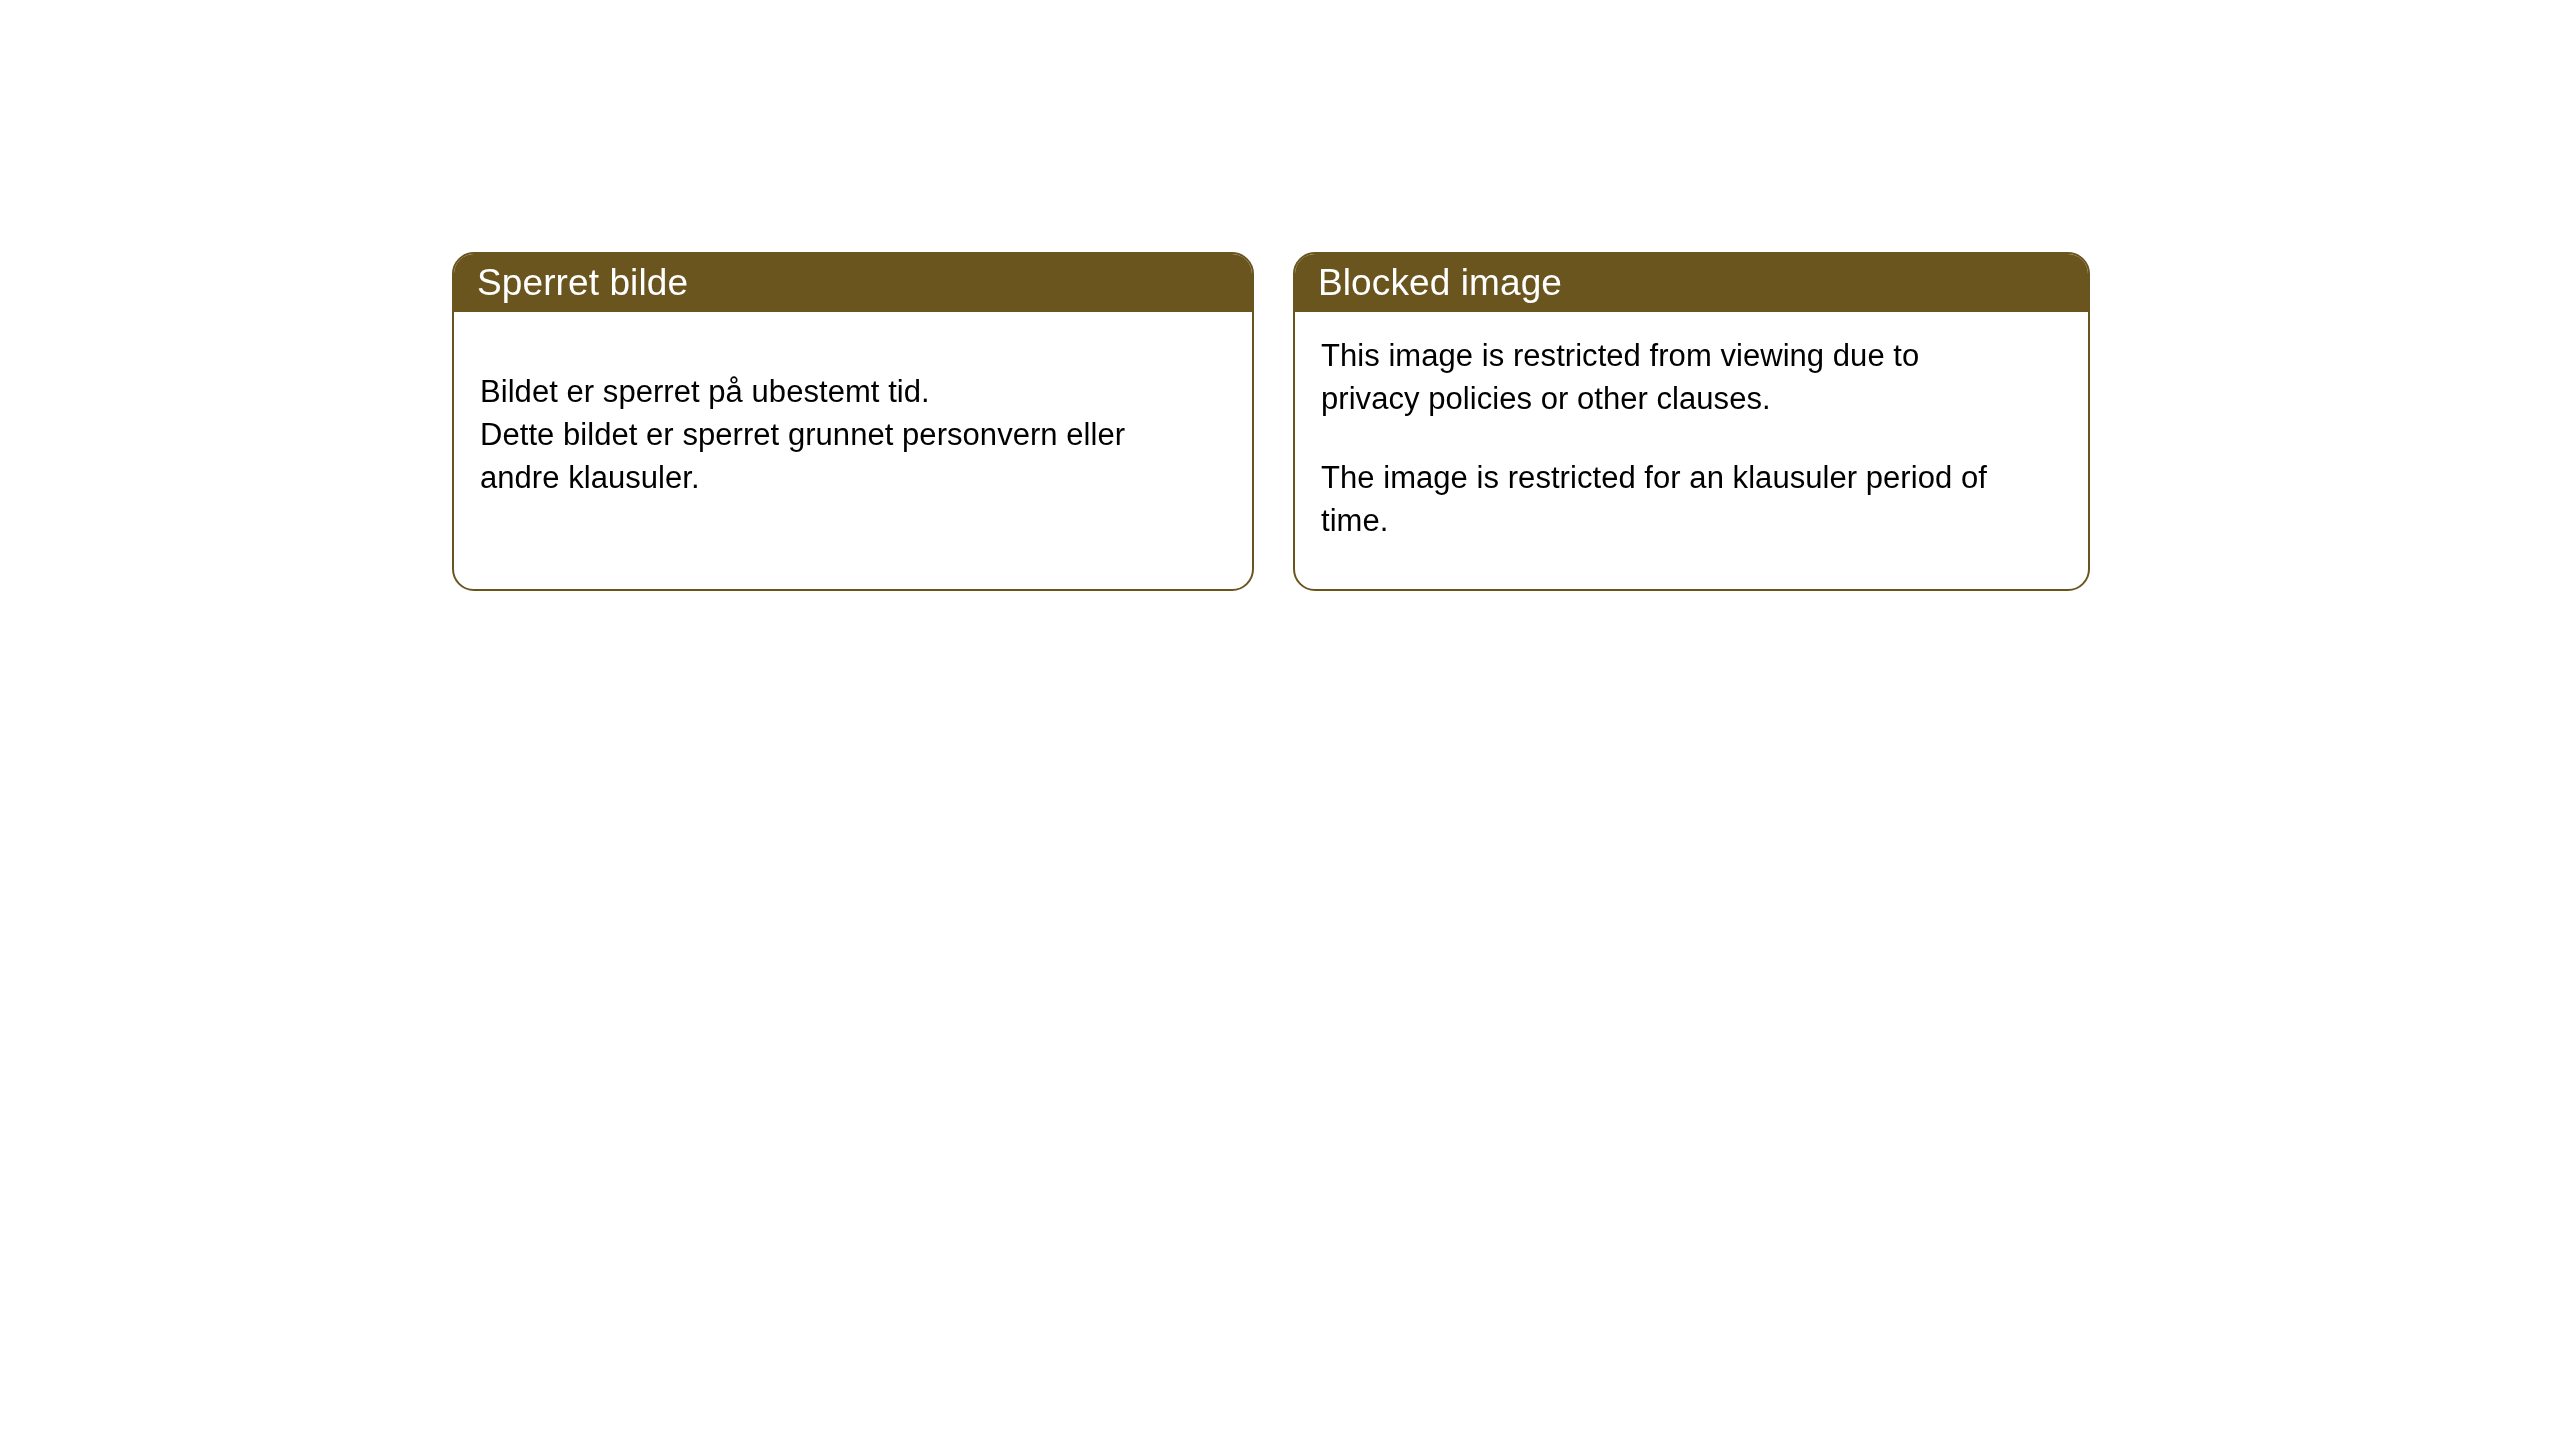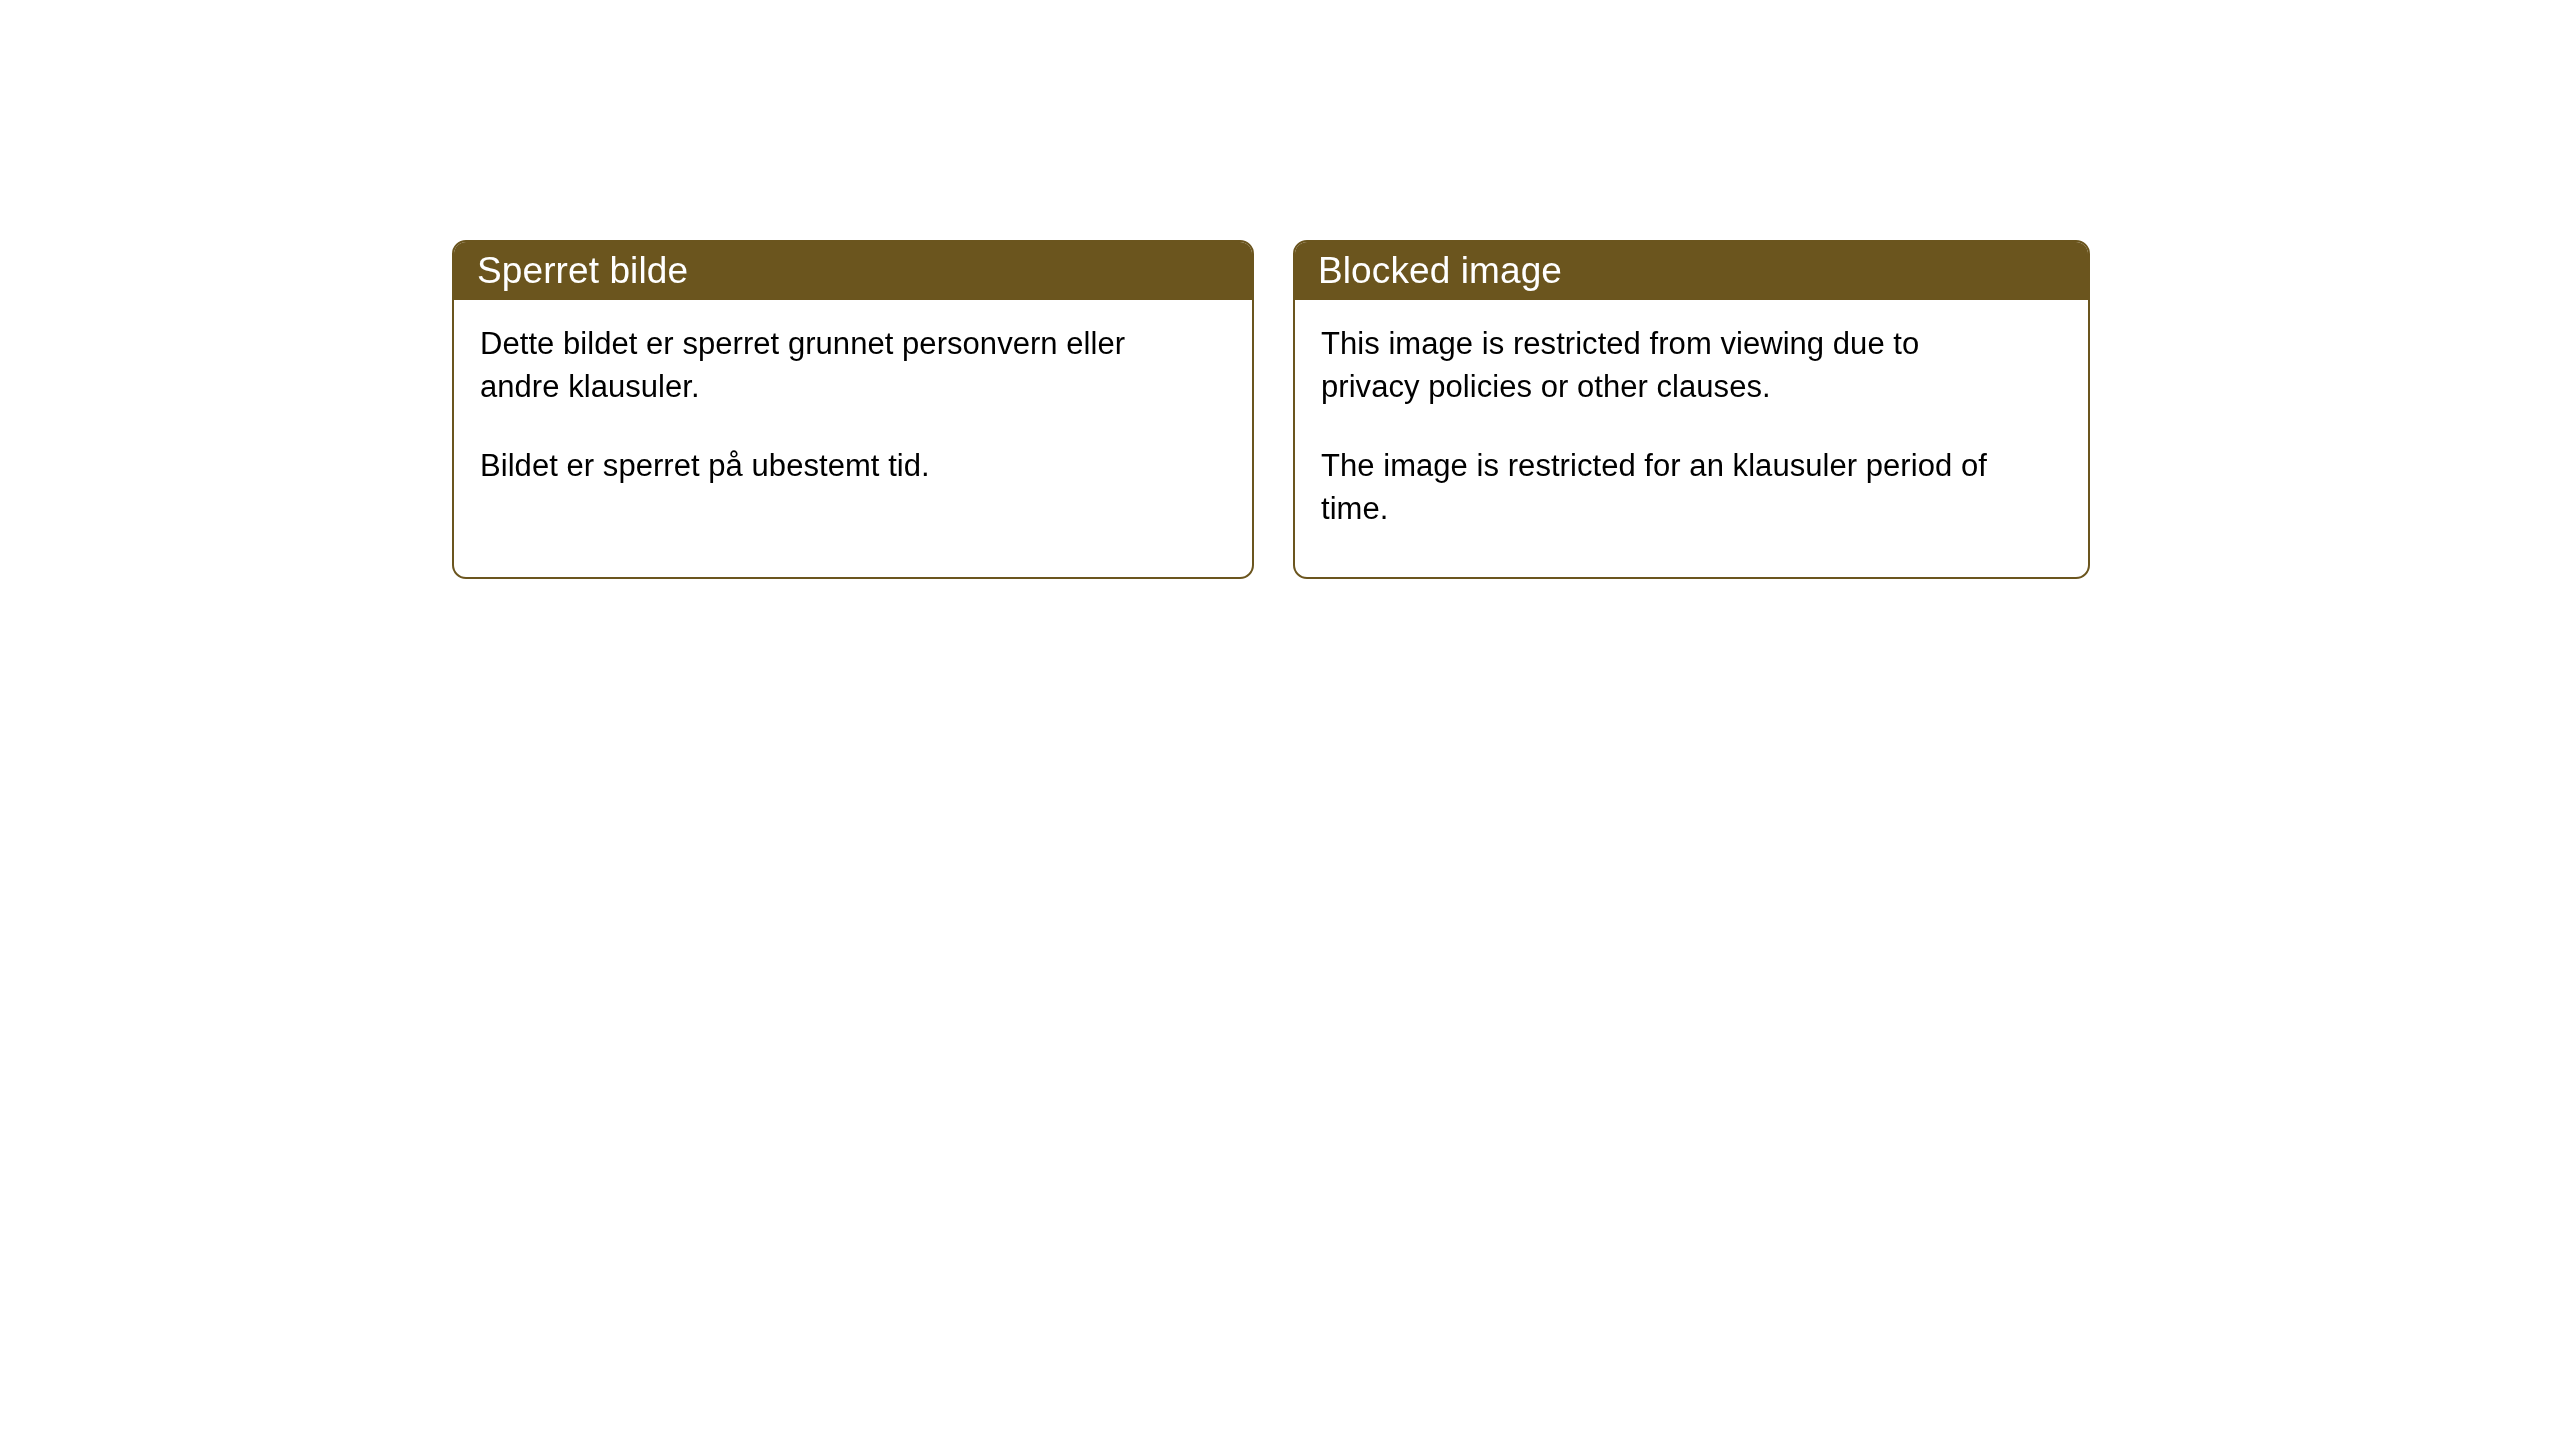"Sperret bilde" .notice-card { border-radius: 14px -> 22px; margin-top: none -> 12px }
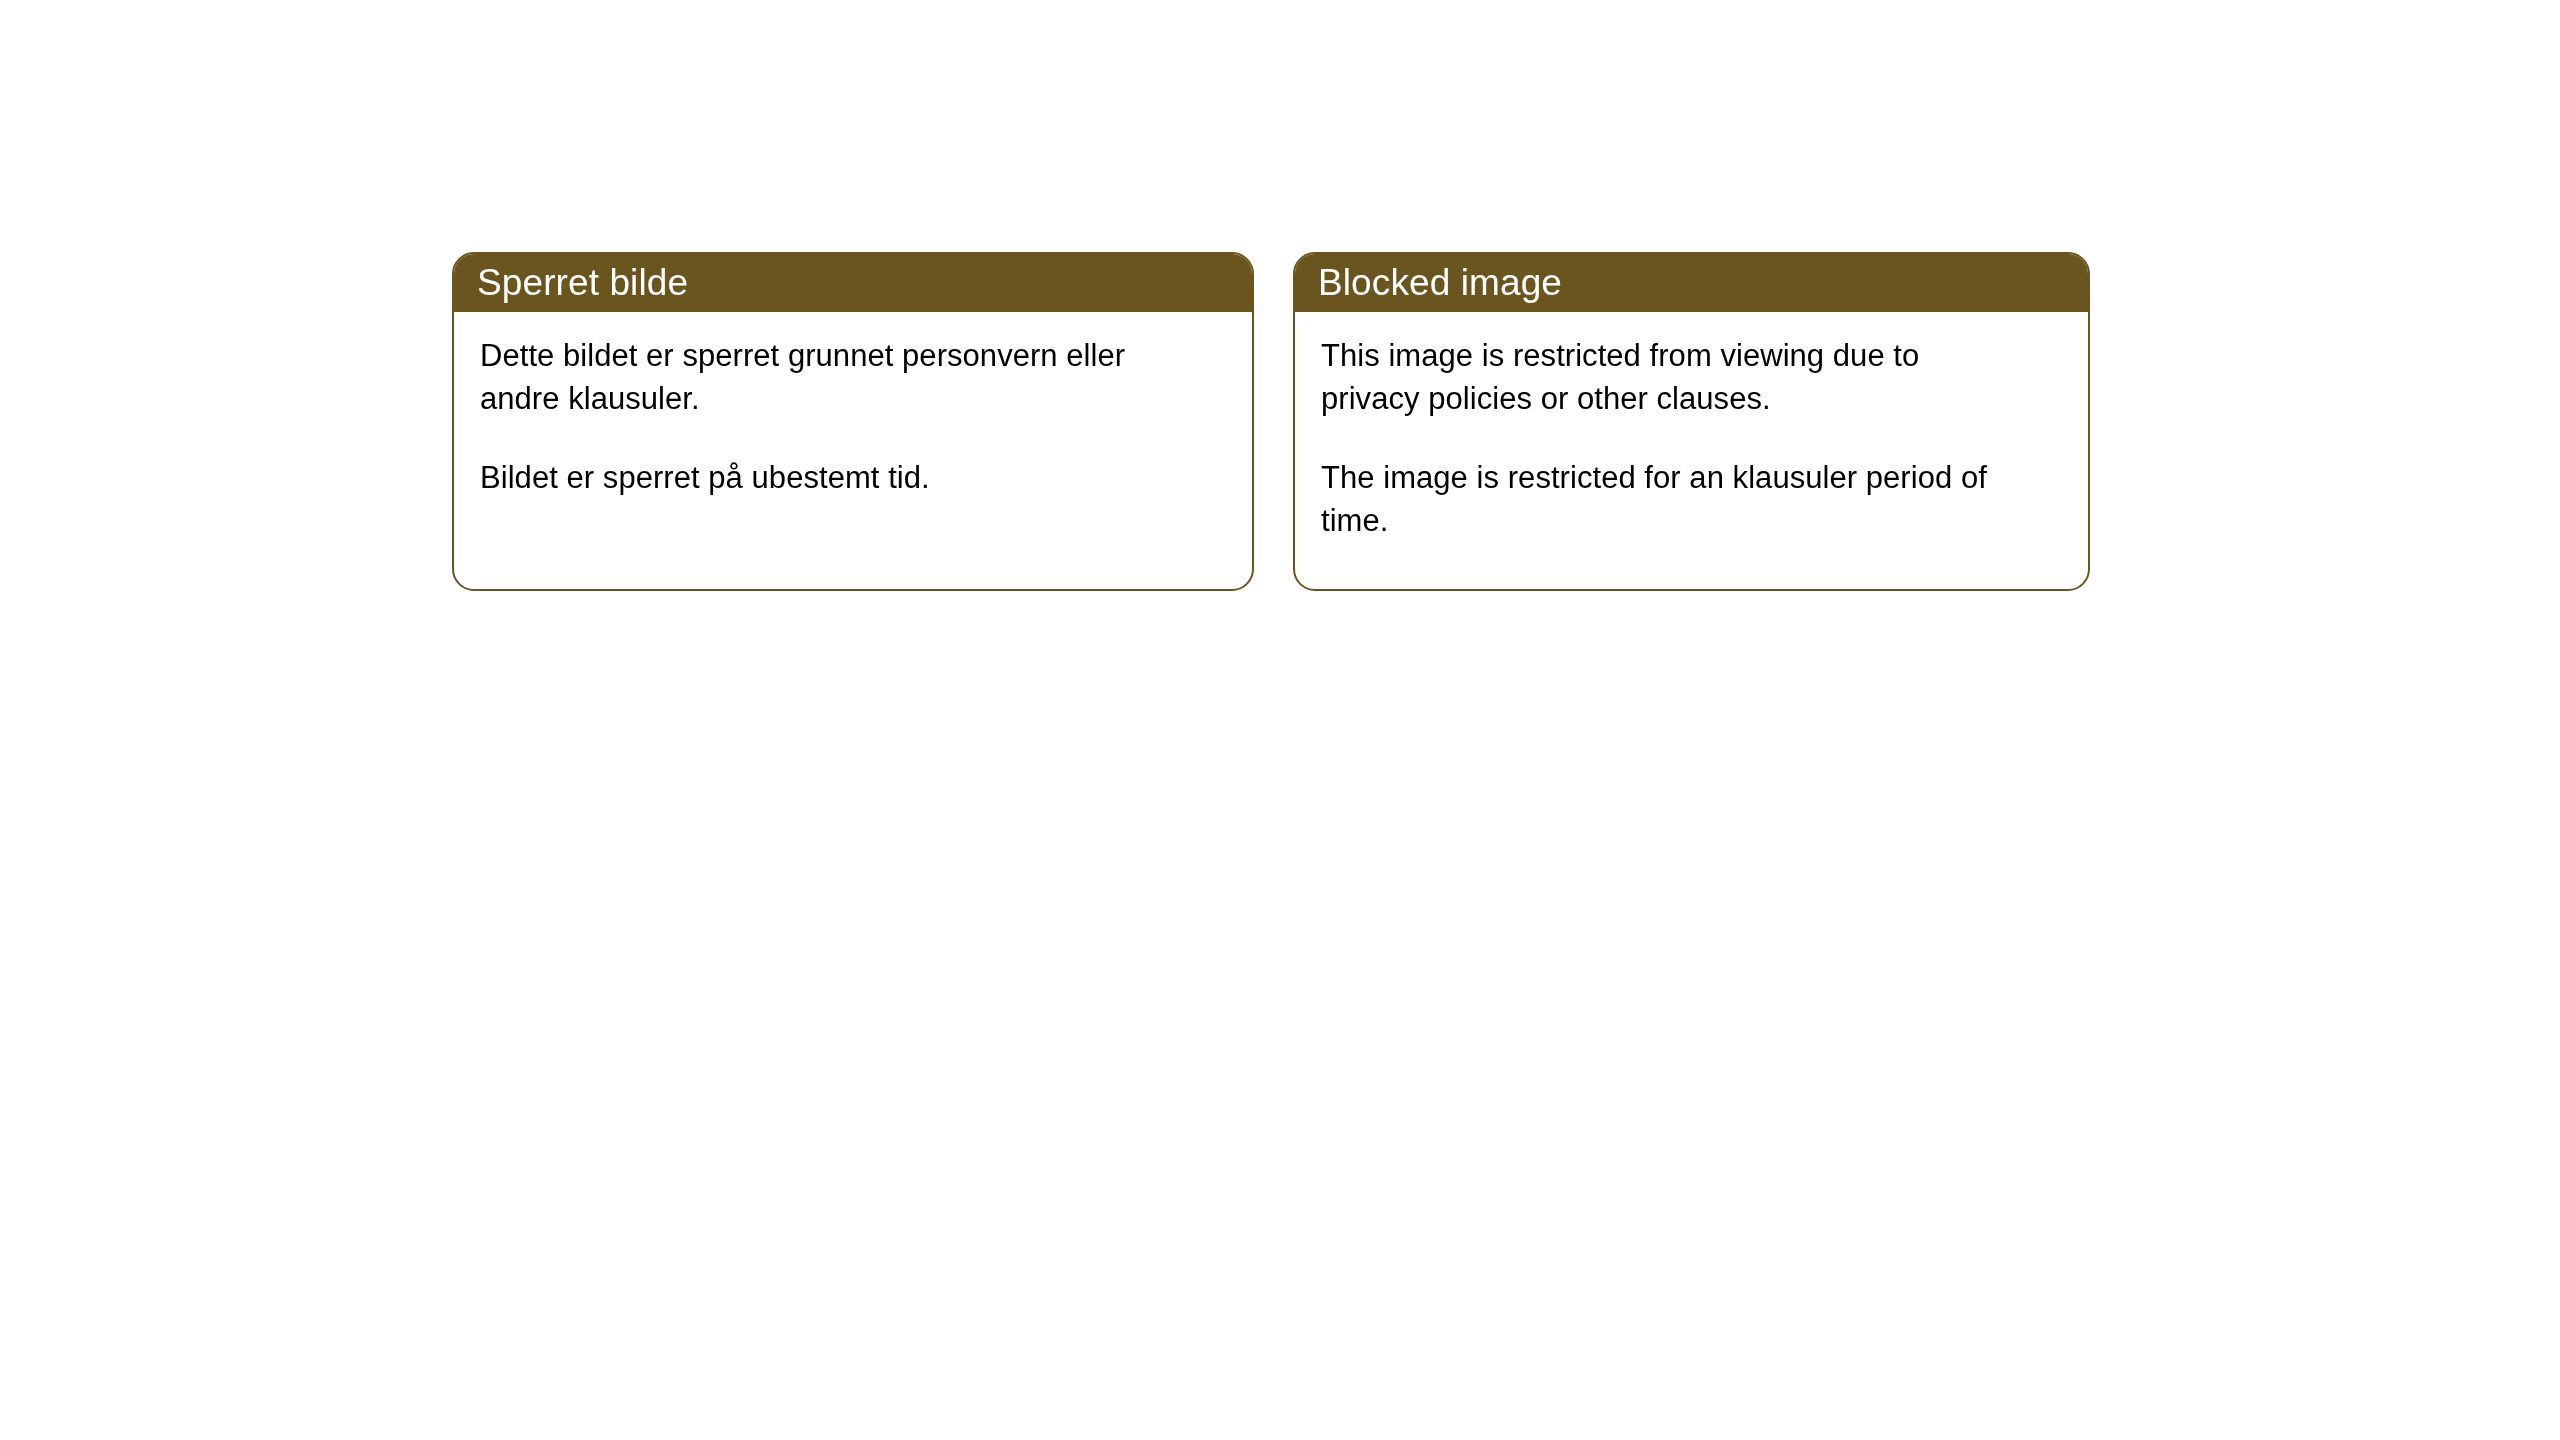"Dette bildet er sperret grunnet" p.card-paragraph { order: before "Bildet er sperret på ubestemt" -> after "Bildet er sperret på ubestemt" }
